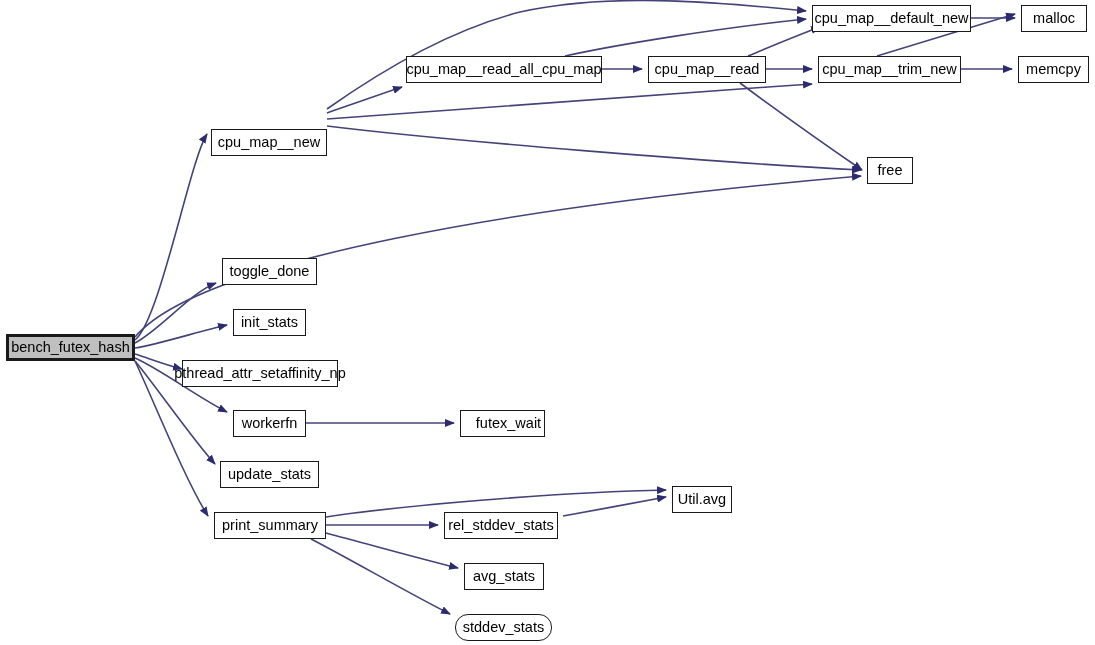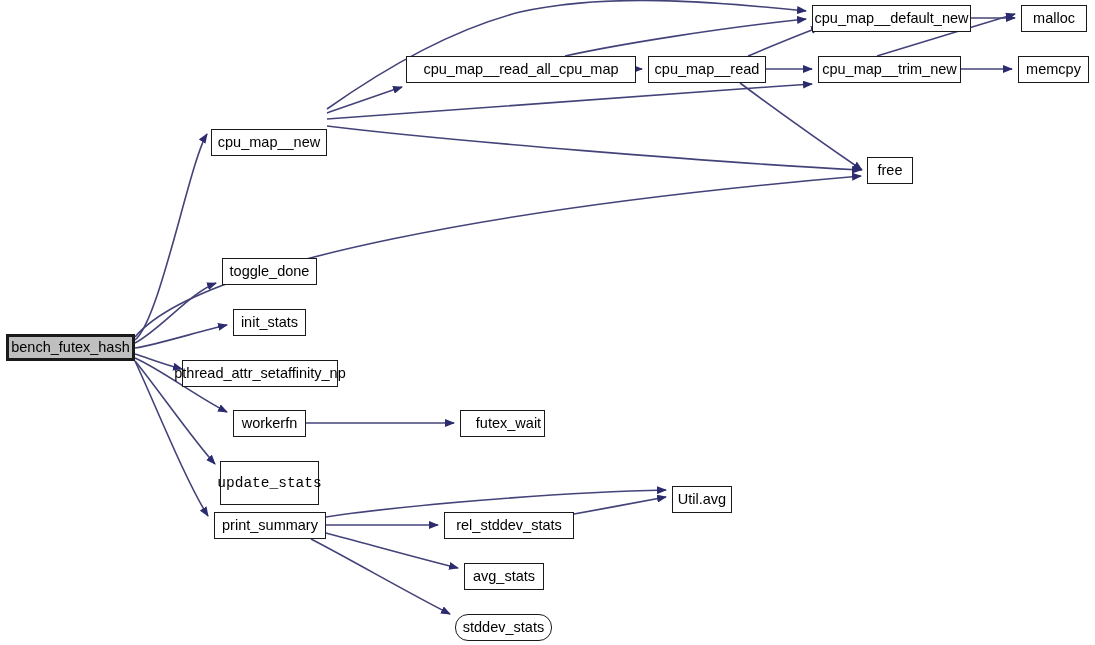"cpu_map__read_all_cpu_map" div.node { width: 230px -> 196px }
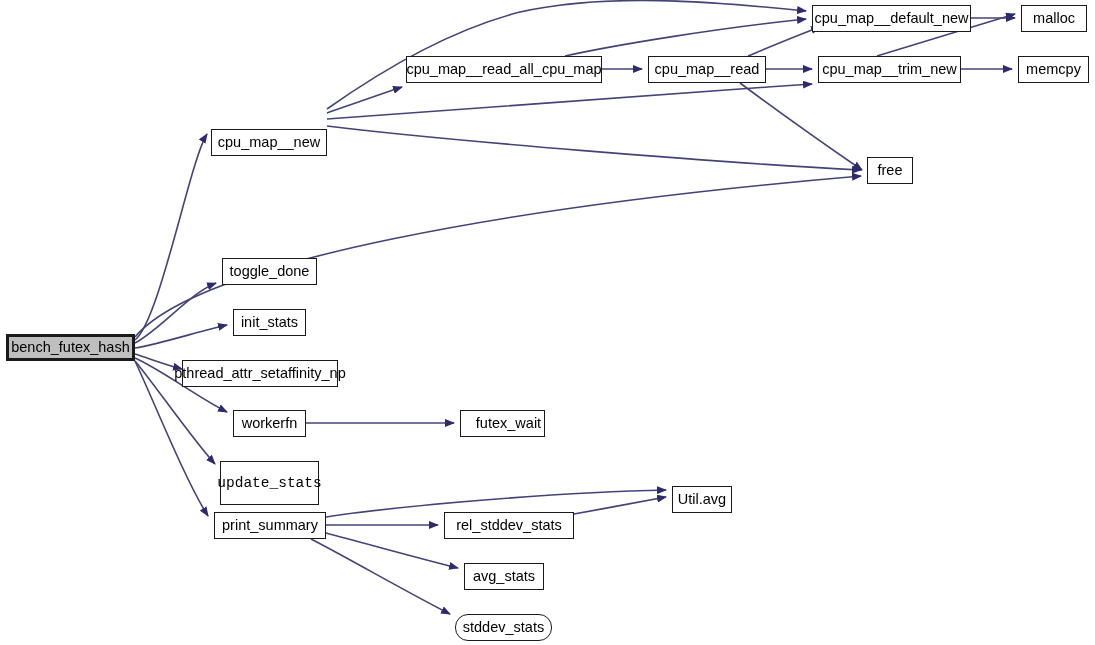"update_stats" div.node { font-family: Liberation Mono, monospace -> none; height: 44px -> 27px }
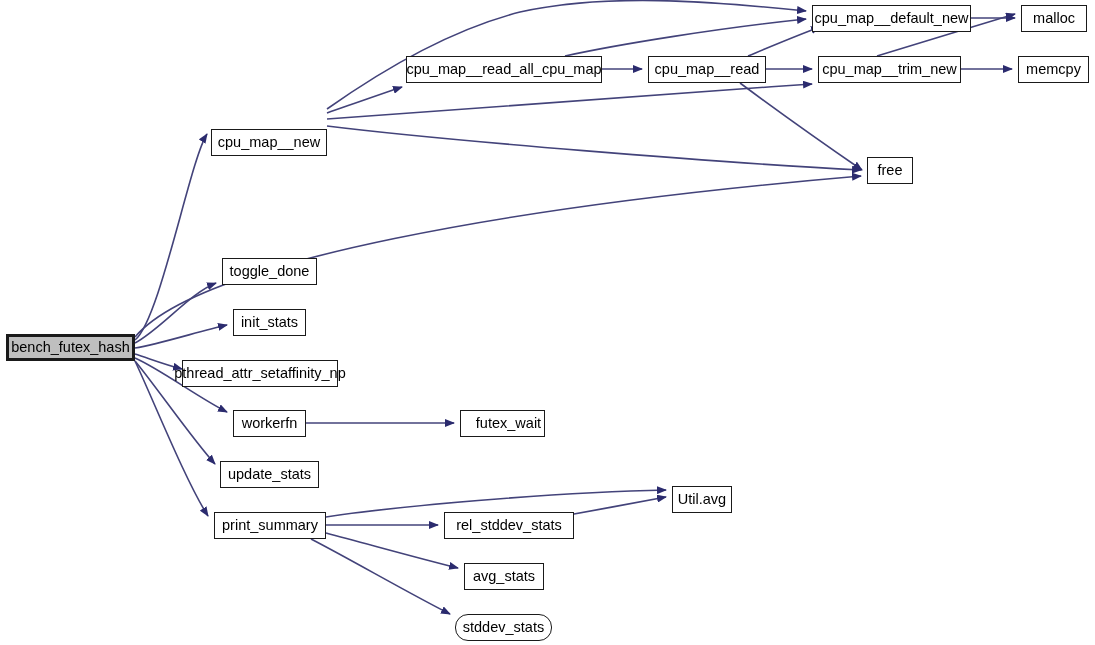"rel_stddev_stats" div.node { width: 130px -> 114px }
